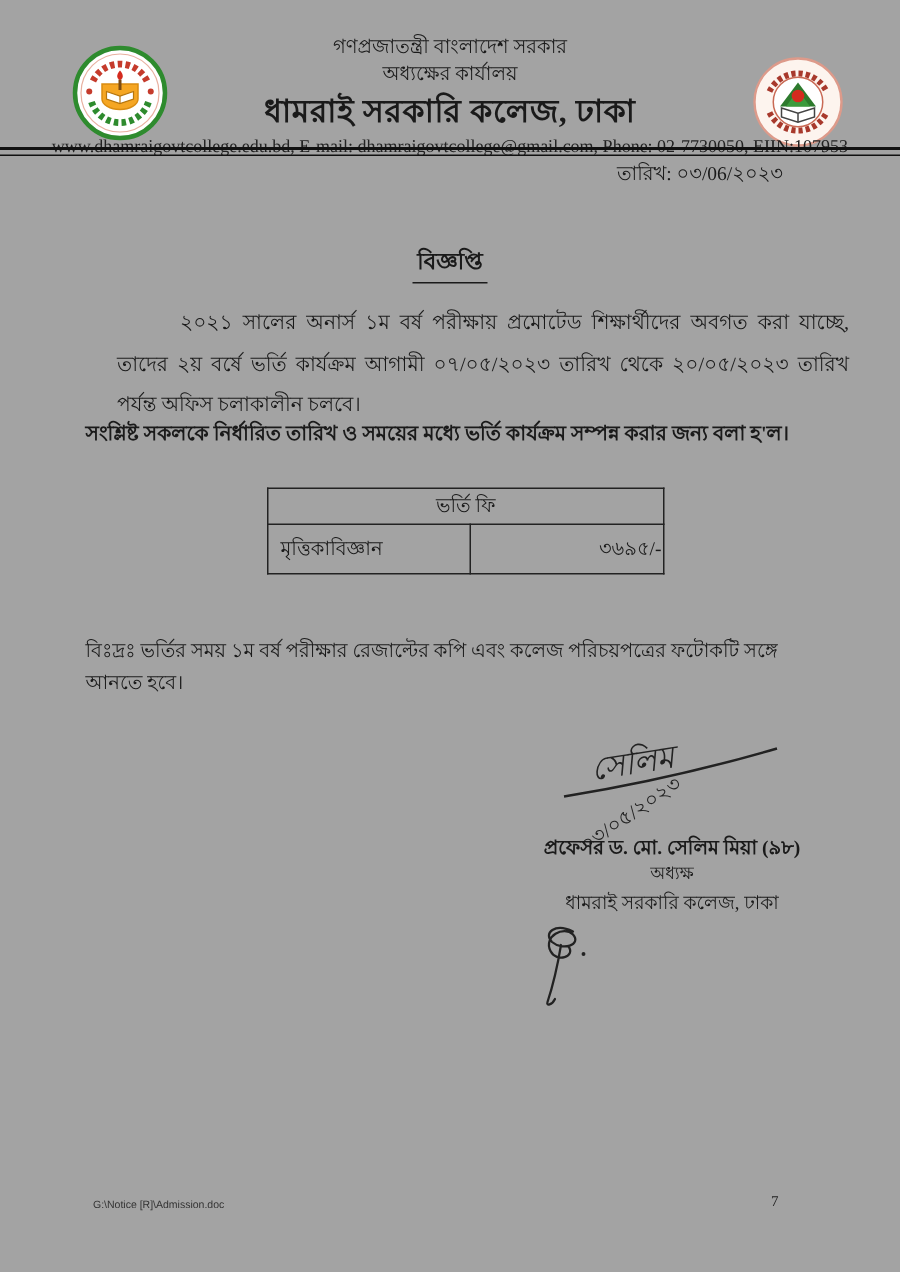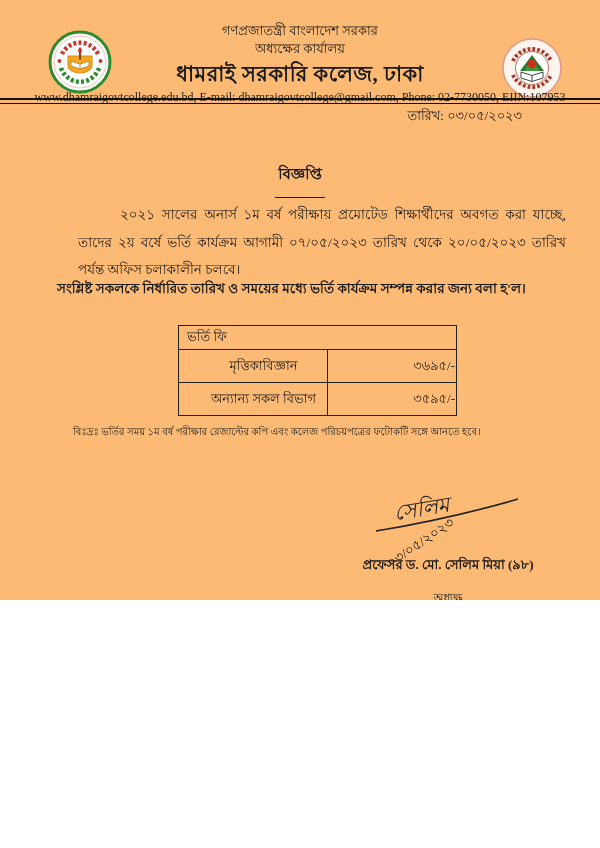"গণপ্রজাতন্ত্রী বাংলাদেশ সরকার" .page { background: #fdba74 -> #a3a3a3; height: 600px -> 848px }
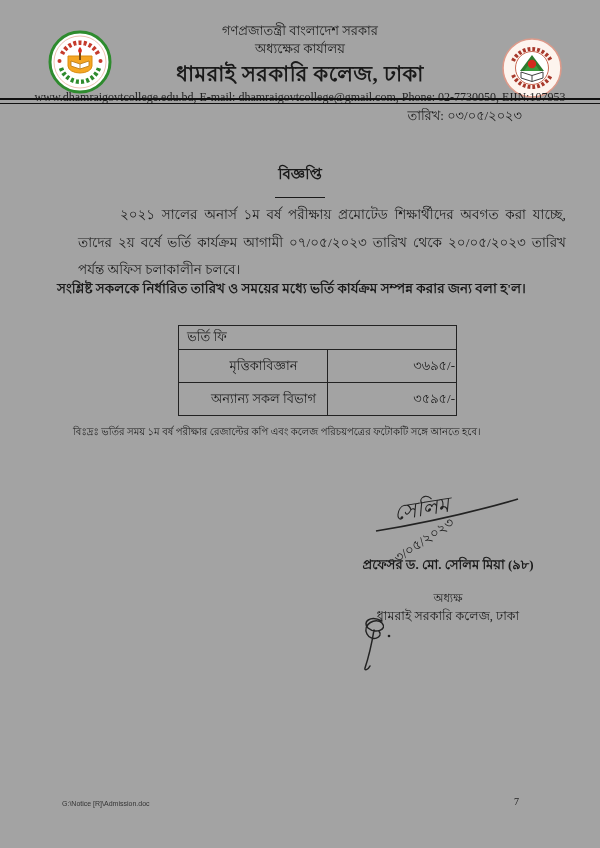"তারিখ: ০৩/০৫/২০২৩" div.date-line { text: ০৩/০৫/২০২৩ -> ০৩/06/২০২৩ }
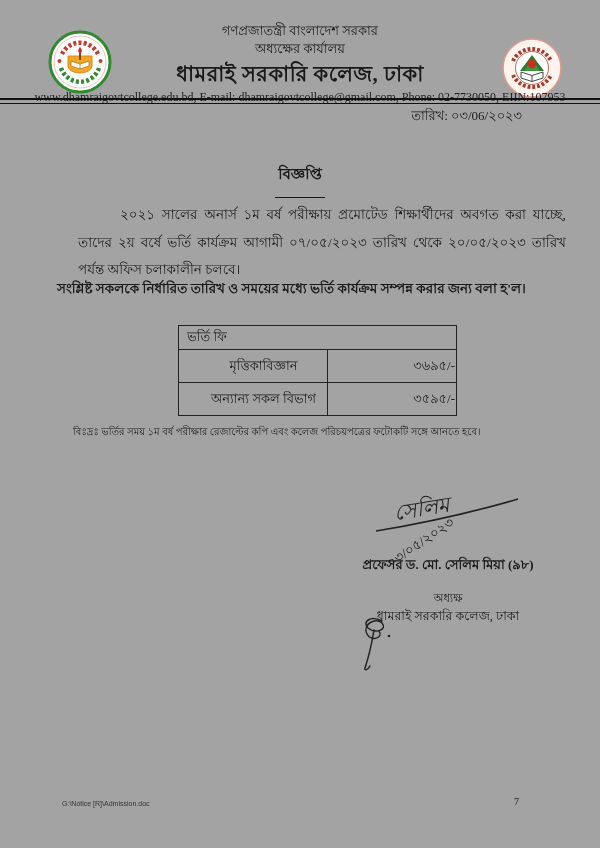"বিজ্ঞপ্তি" .notice-title span { padding: 0 3px 15px 3px -> 0 3px 5px 3px }
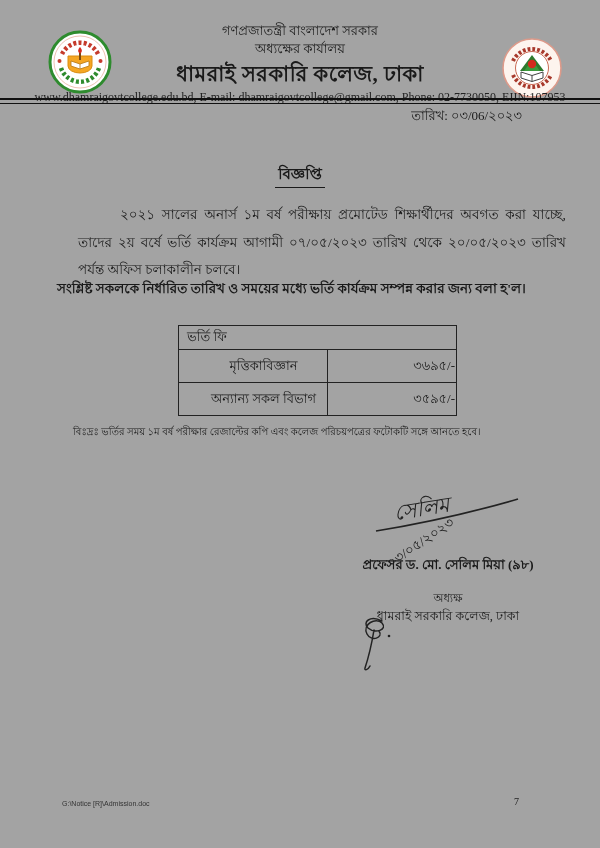"ভর্তি ফি" .fee-table th { text-align: left -> center }
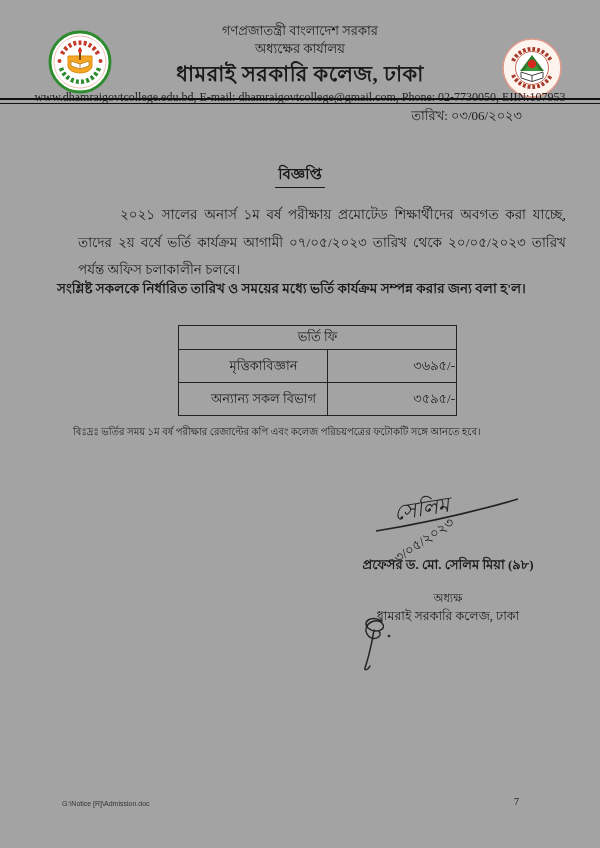"মৃত্তিকাবিজ্ঞান" .fee-table td.dept { padding-left: 22px -> 8px; text-align: center -> left }
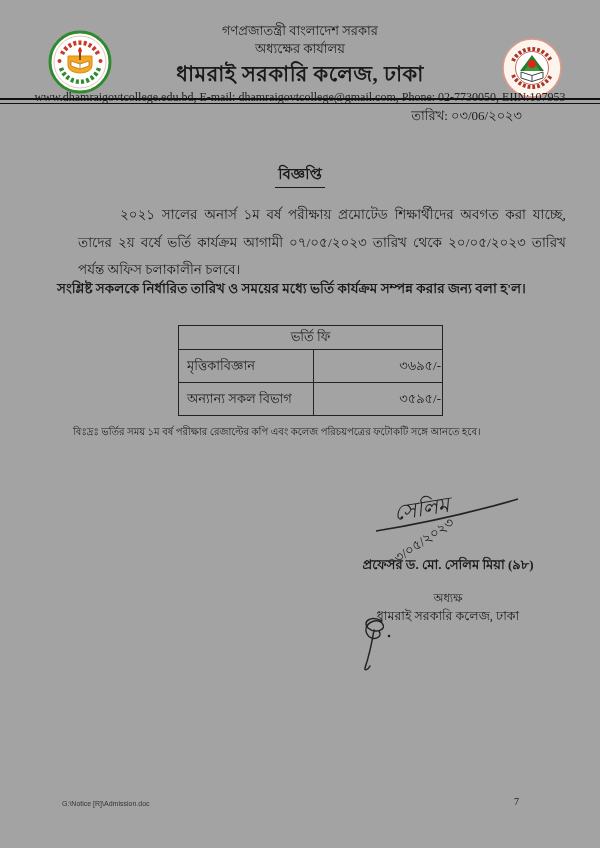"অন্যান্য সকল বিভাগ" tr { html: <tr> <td>অন্যান্য সকল বিভাগ</td> <td>৩৫৯৫/-</td> </tr> -> none }
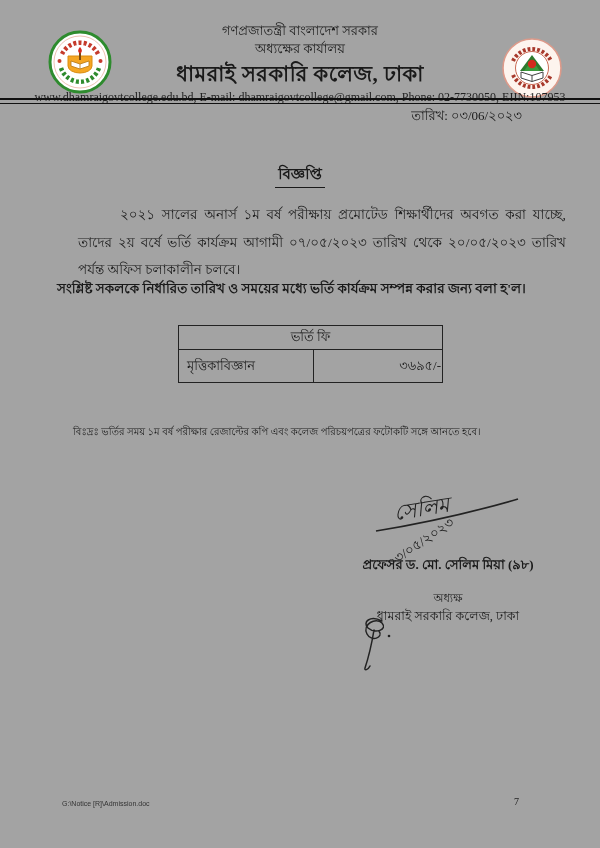"বিঃদ্রঃ ভর্তির সময় ১ম বর্ষ" .note-line { font-size: 10px -> 13px; left: 73px -> 57px }
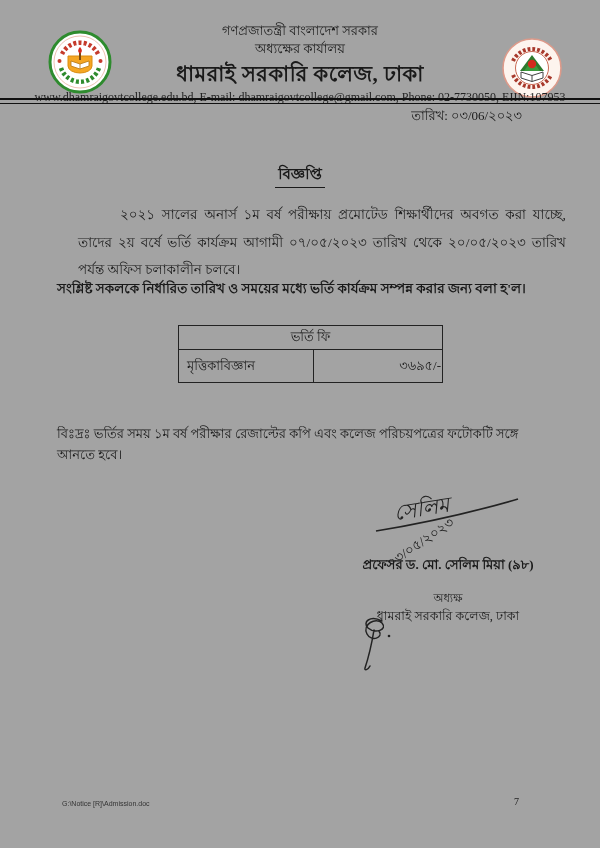"অধ্যক্ষ" .sig-desig { font-family: none -> Liberation Mono, monospace; margin-top: 17px -> 3px }
